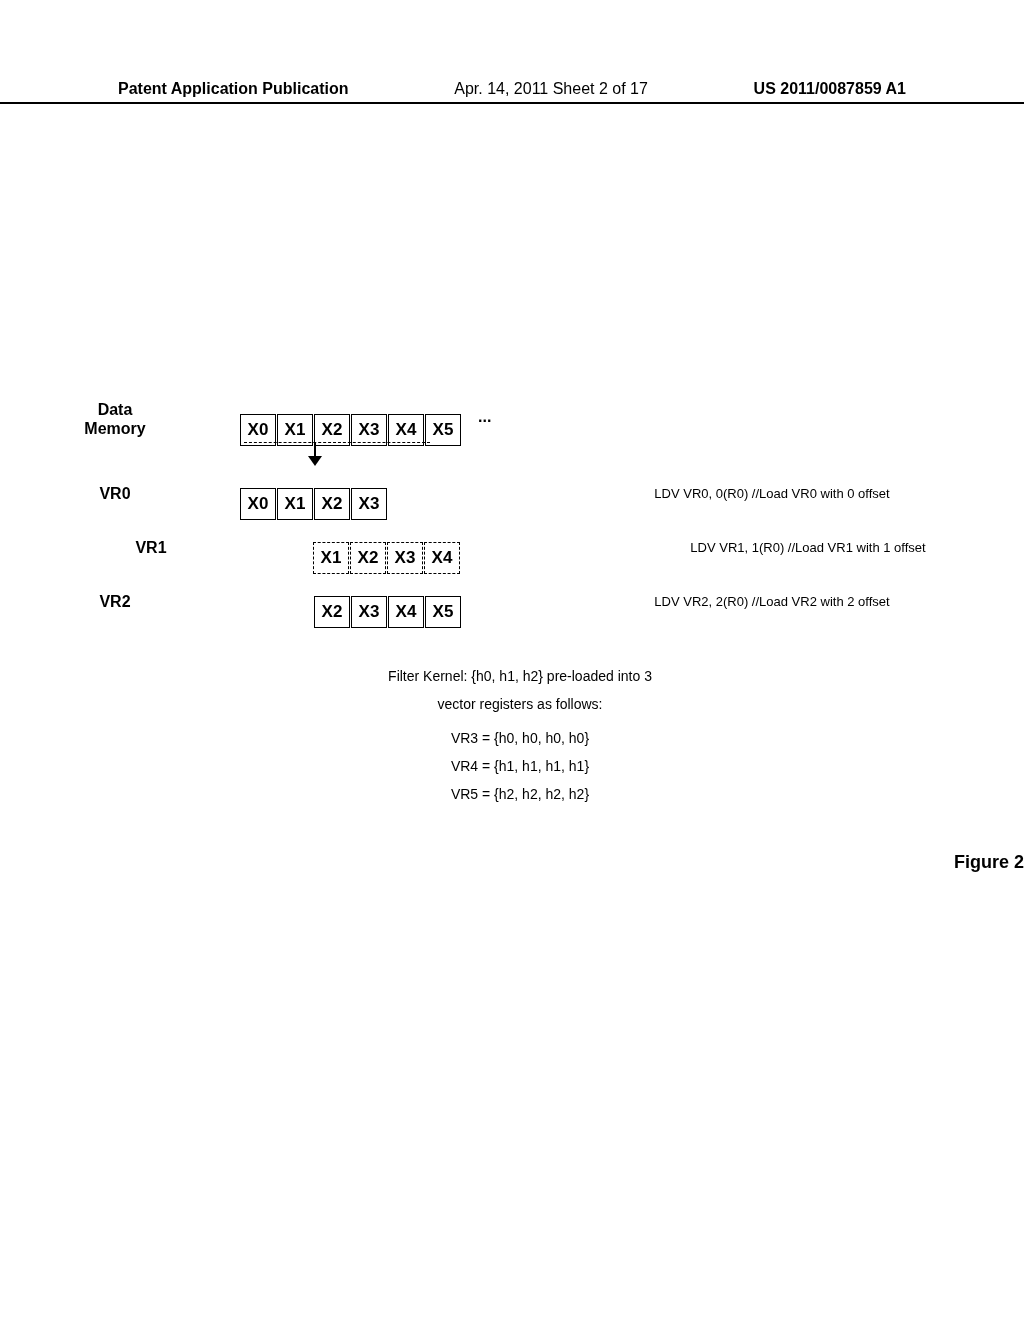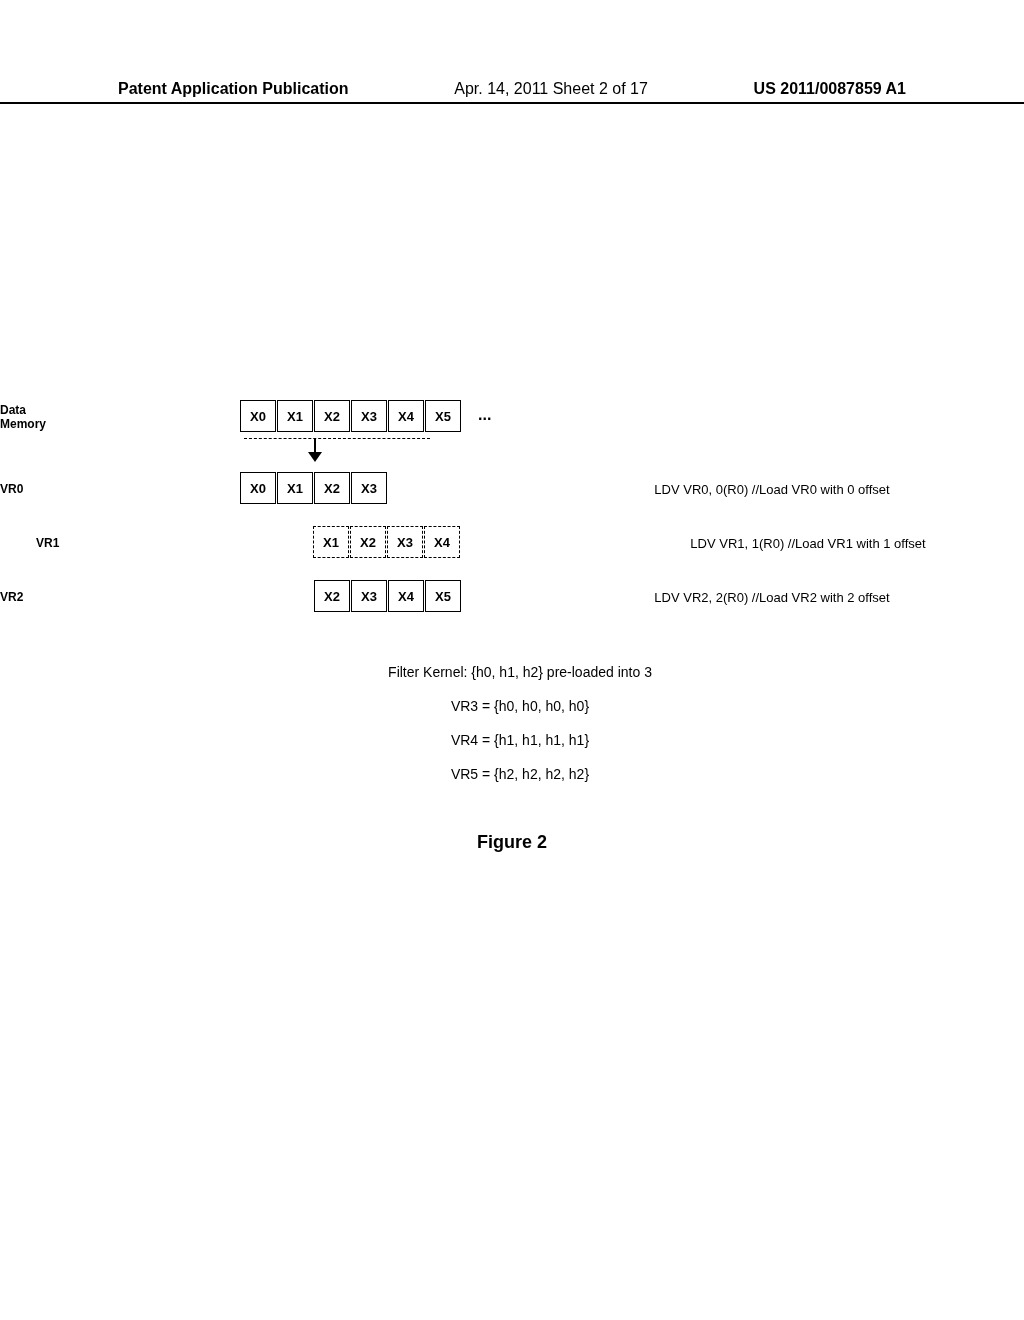"Data" .label-col { font-size: 12px -> 16px; text-align: left -> center }
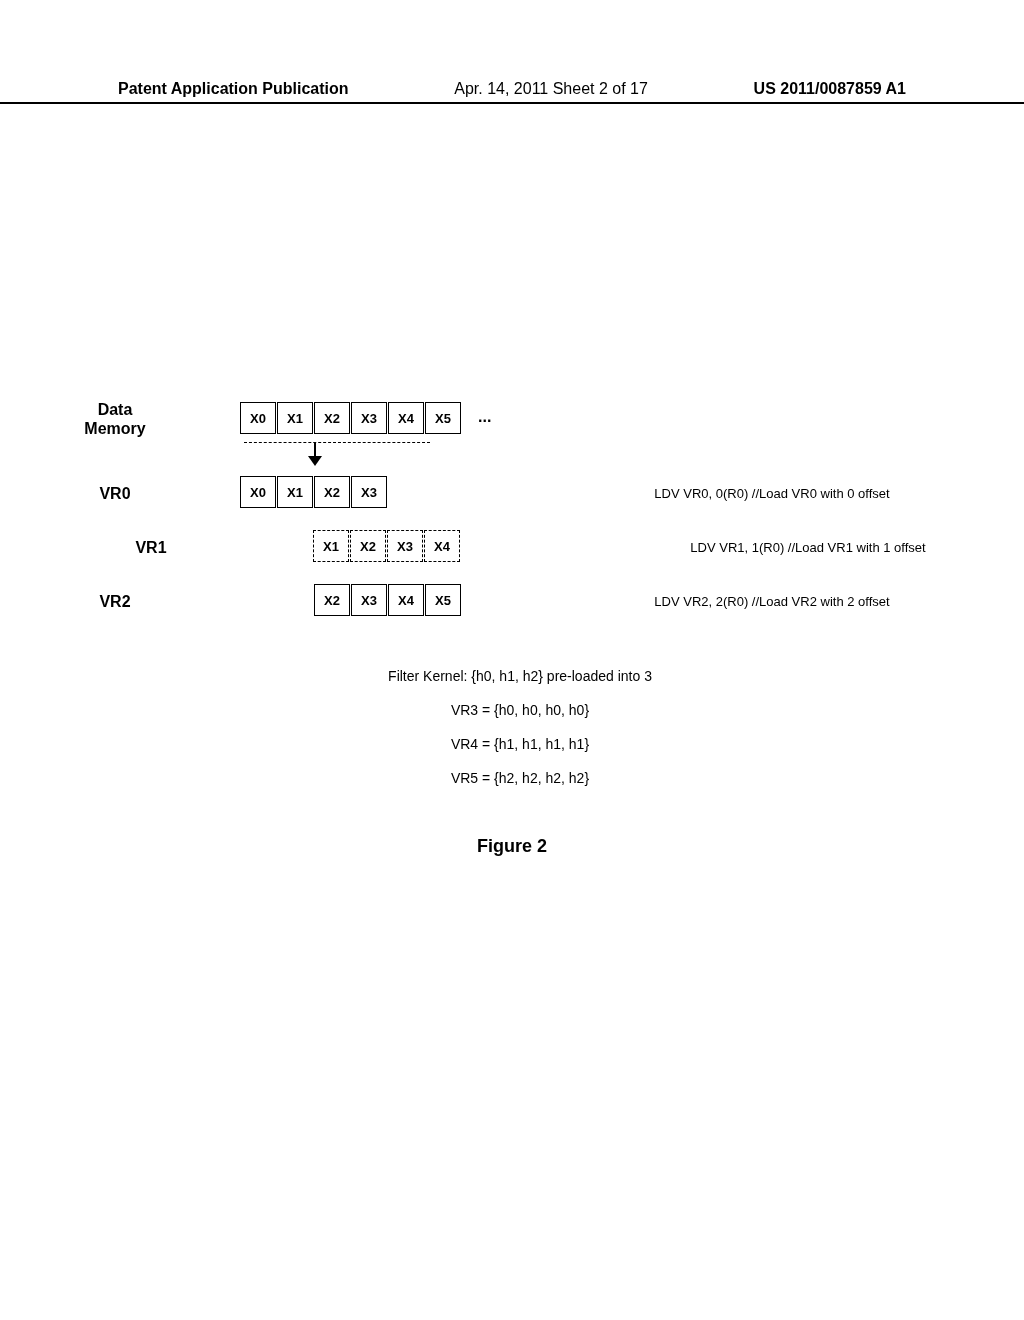"X0" .cell { font-size: 13px -> 17px; top: 0 -> 12px }
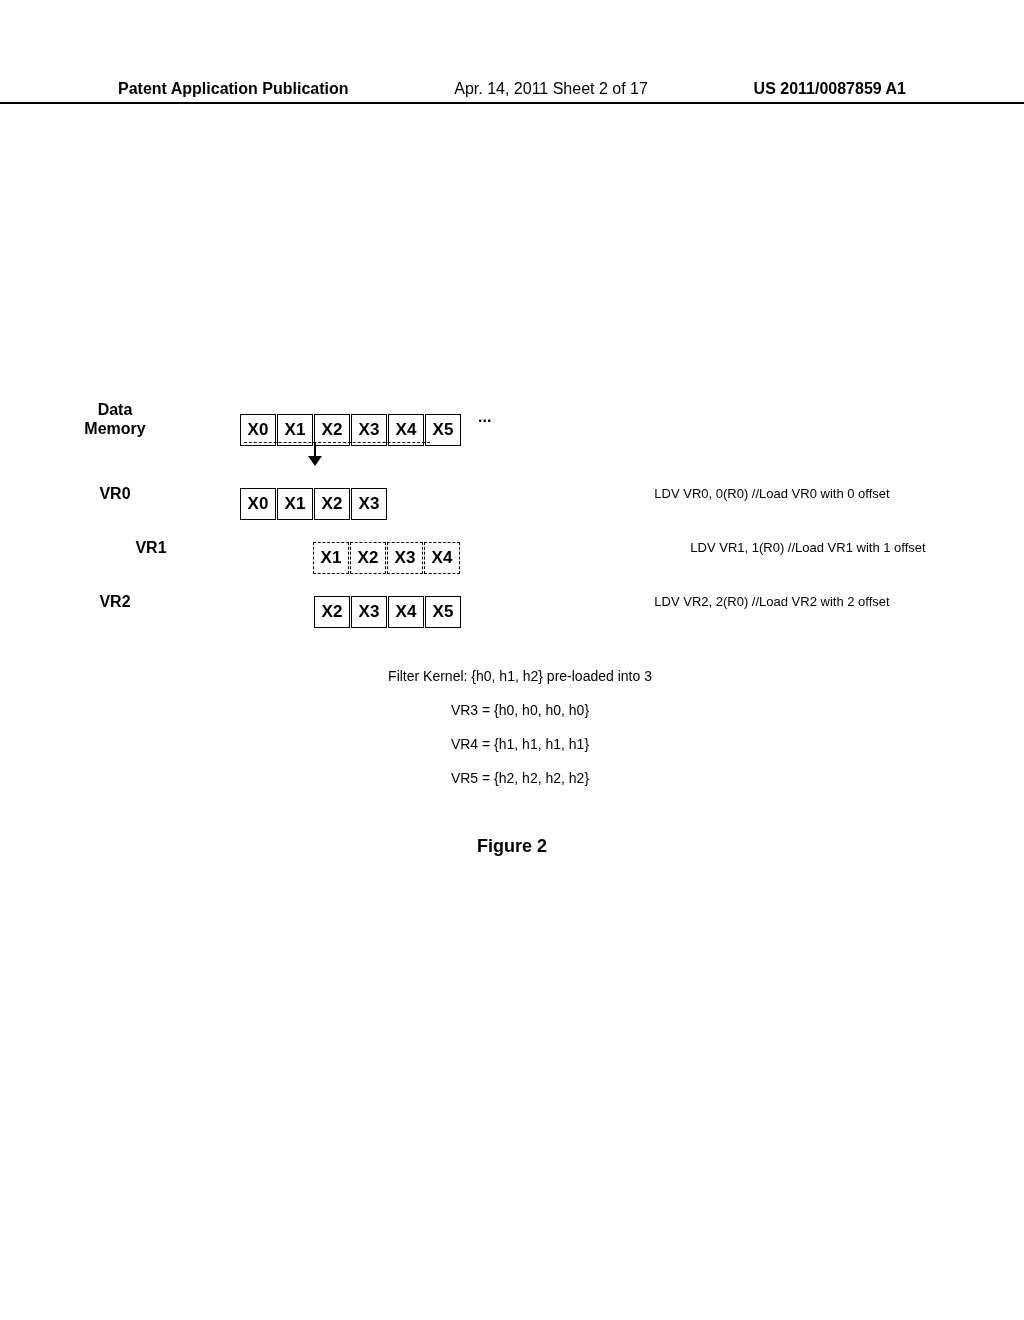"Filter Kernel: {h0, h1, h2}" .explain div { margin: 18px 0 -> 12px 0 }
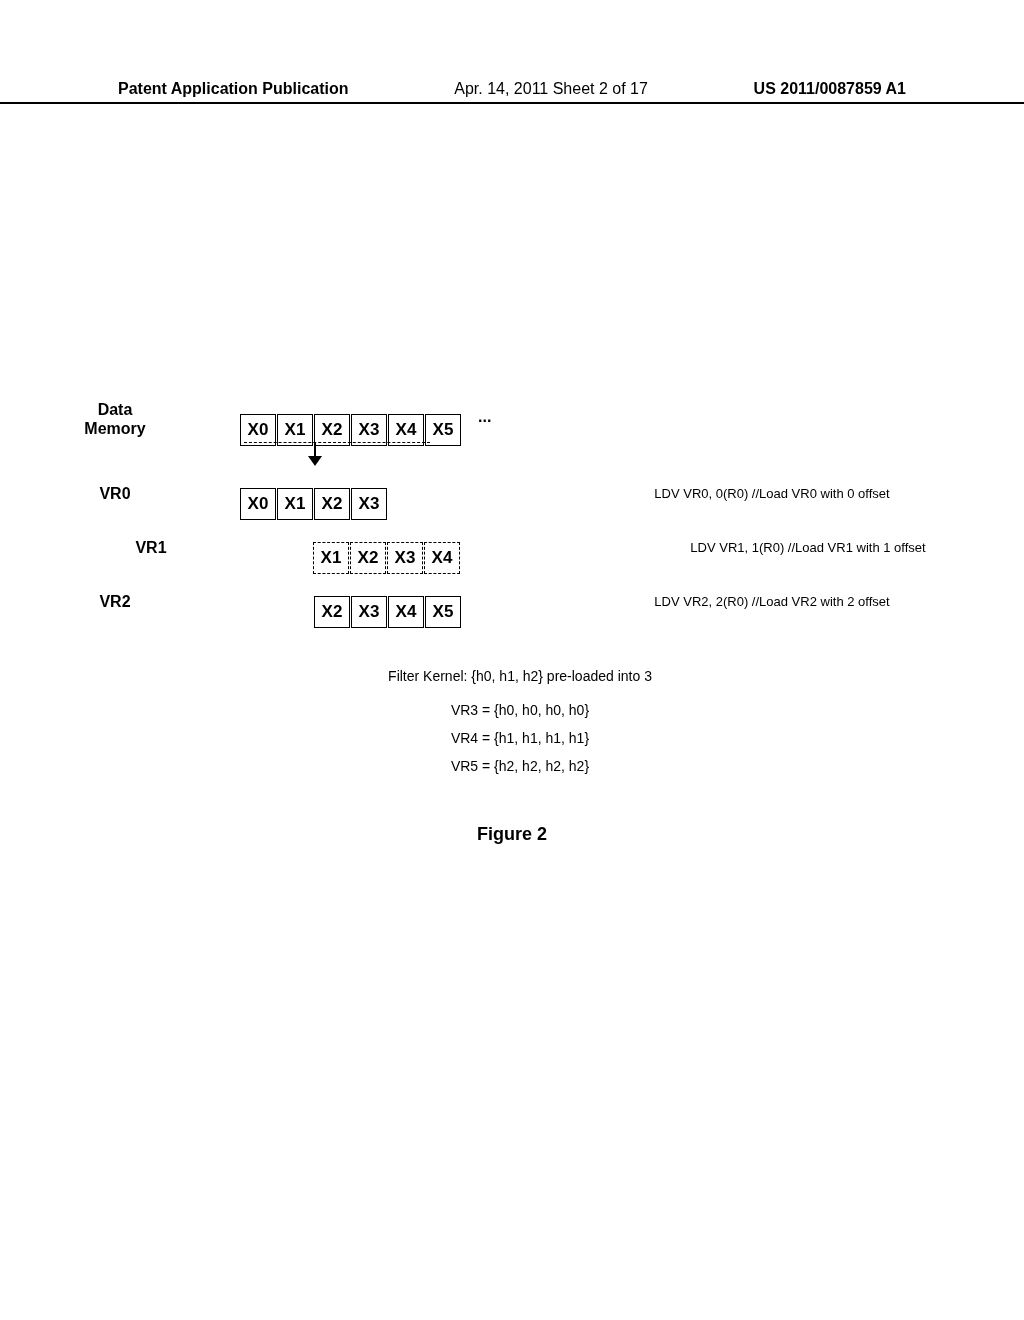"vector registers as follows:" div { html: none -> <div>vector registers as follows:</div> }
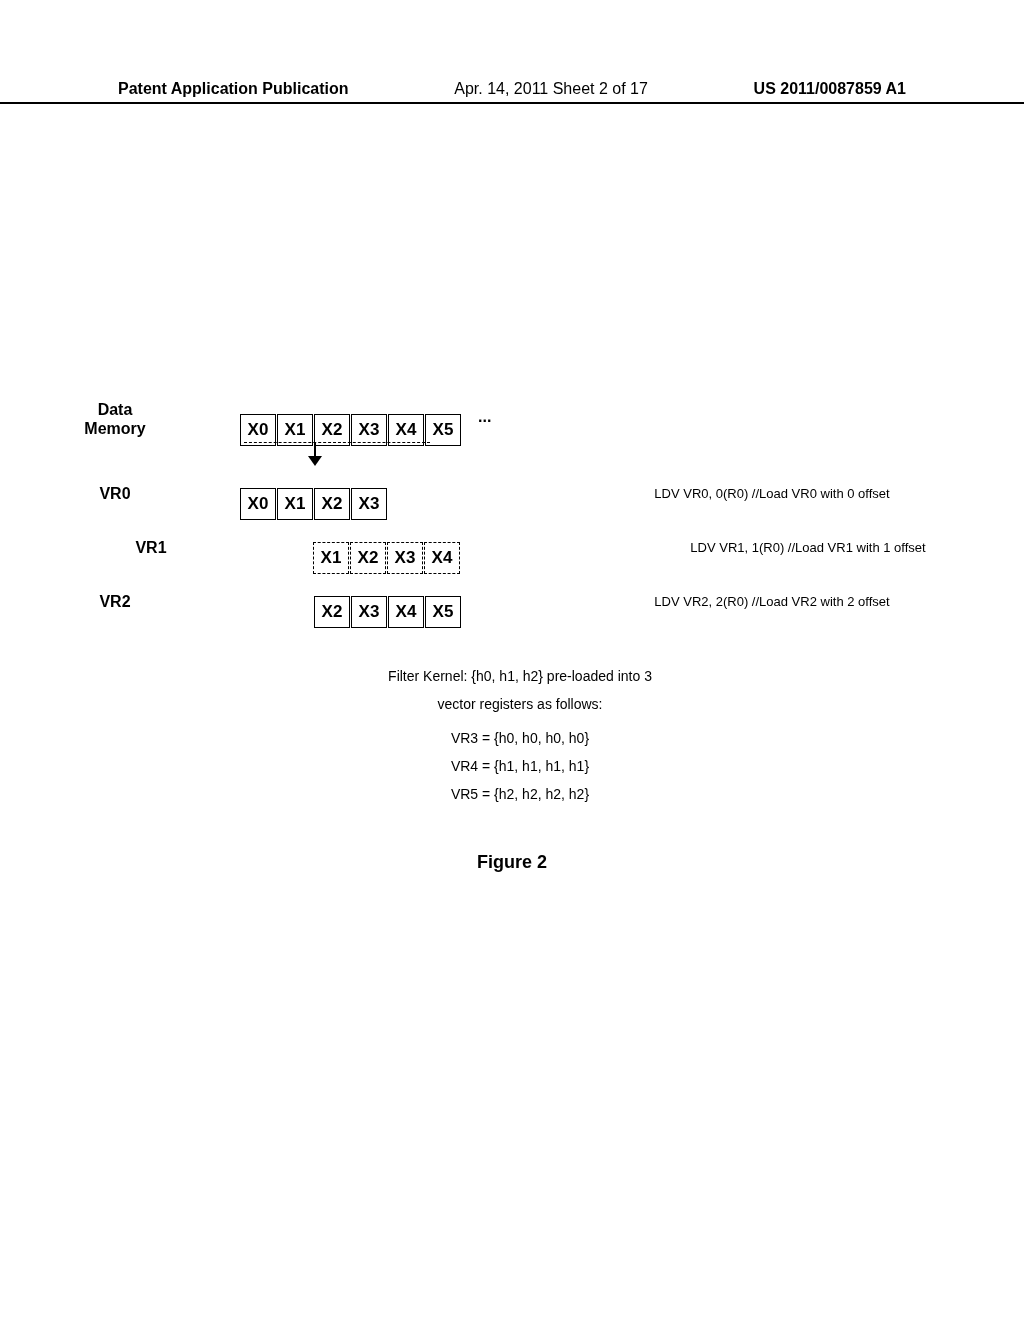"Figure 2" .figure-label { text-align: center -> right }
